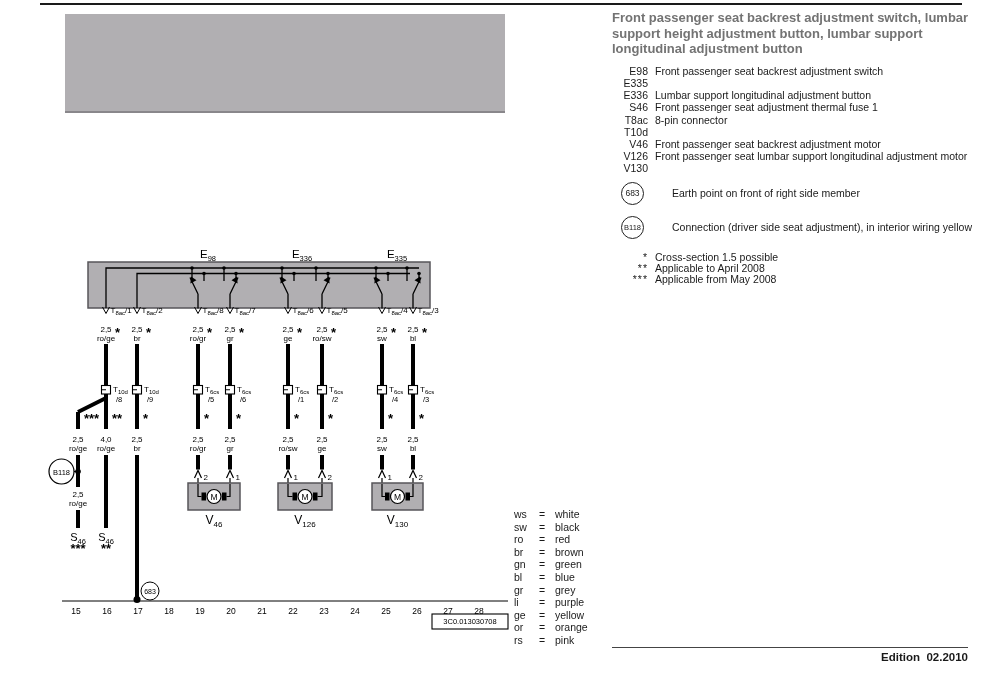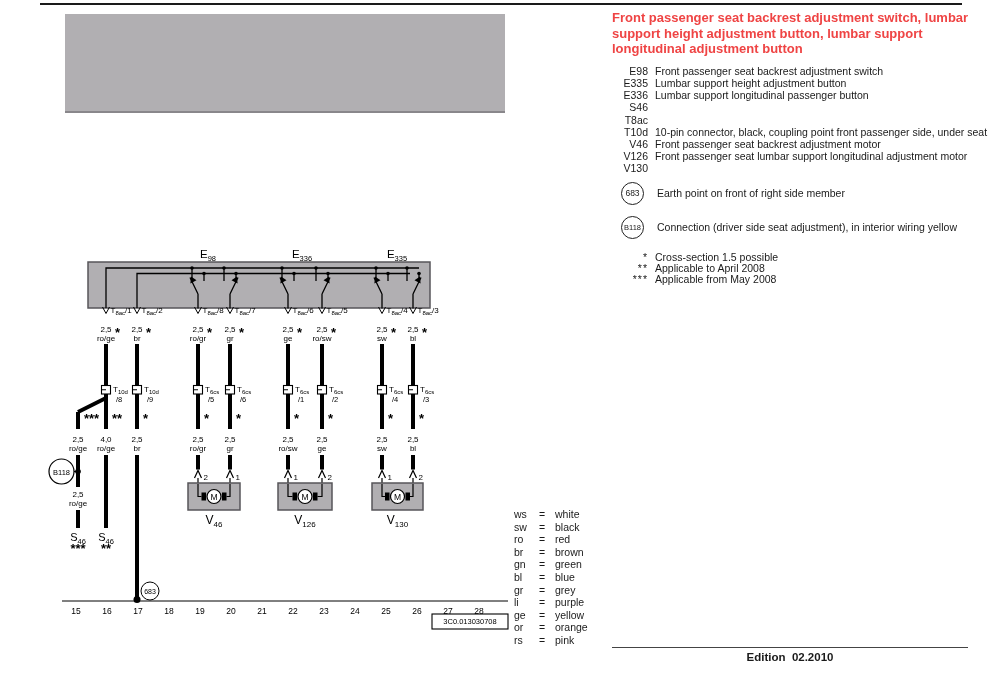"Front passenger seat backrest adjustment switch," .title { color: #ef4444 -> #737373 }
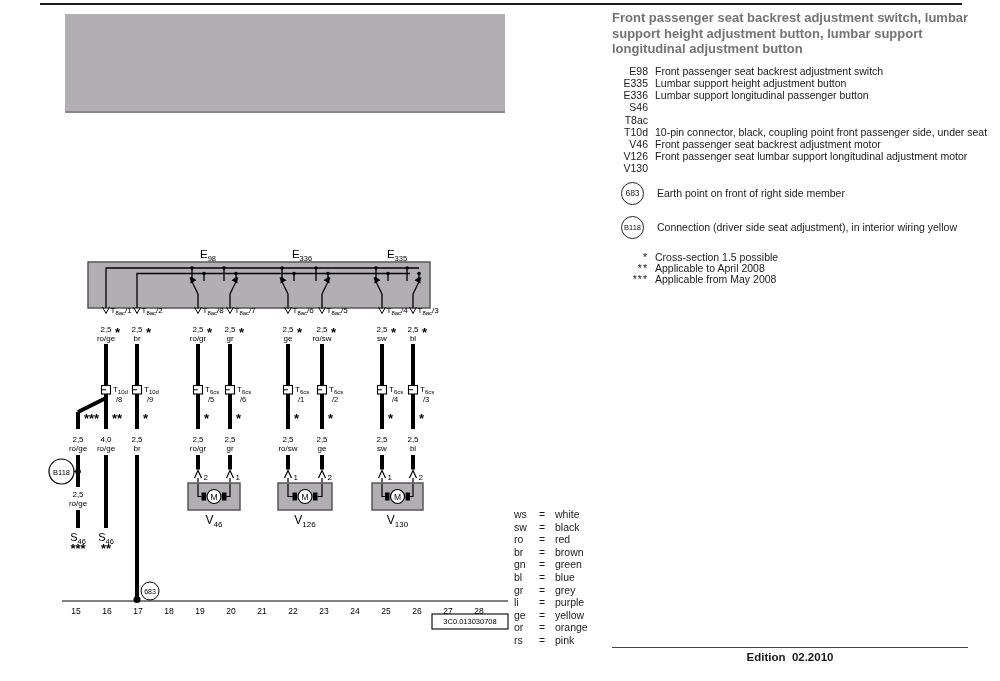"Lumbar support height adjustment button" span.comp-desc { html: <span>Lumbar support height adjustment button</span> -> none }
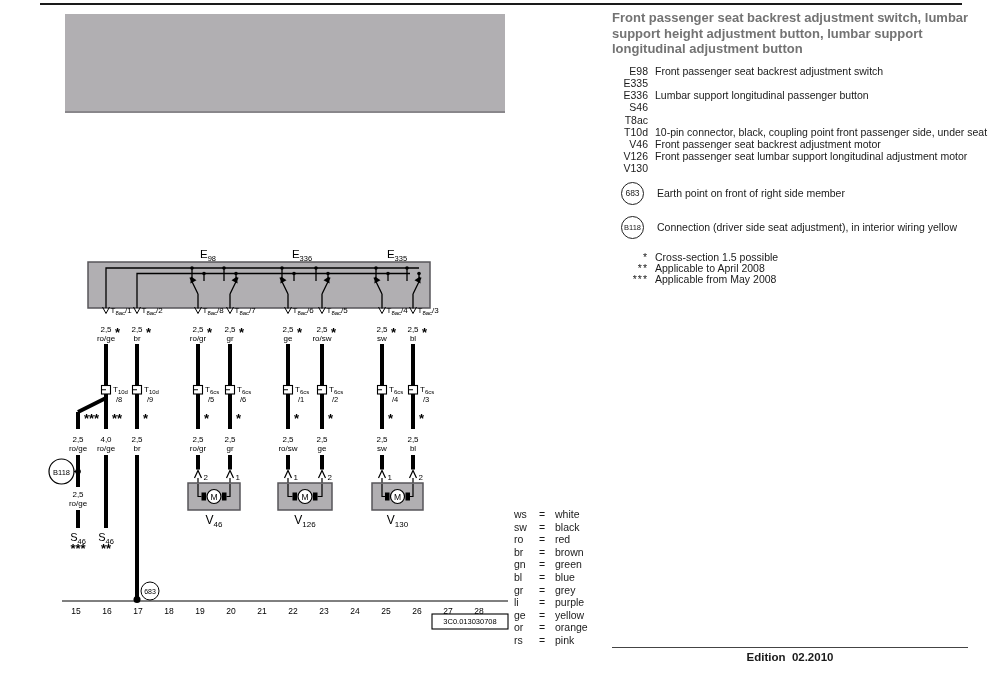"Lumbar support longitudinal passenger" span.comp-desc { text: passenger -> adjustment }
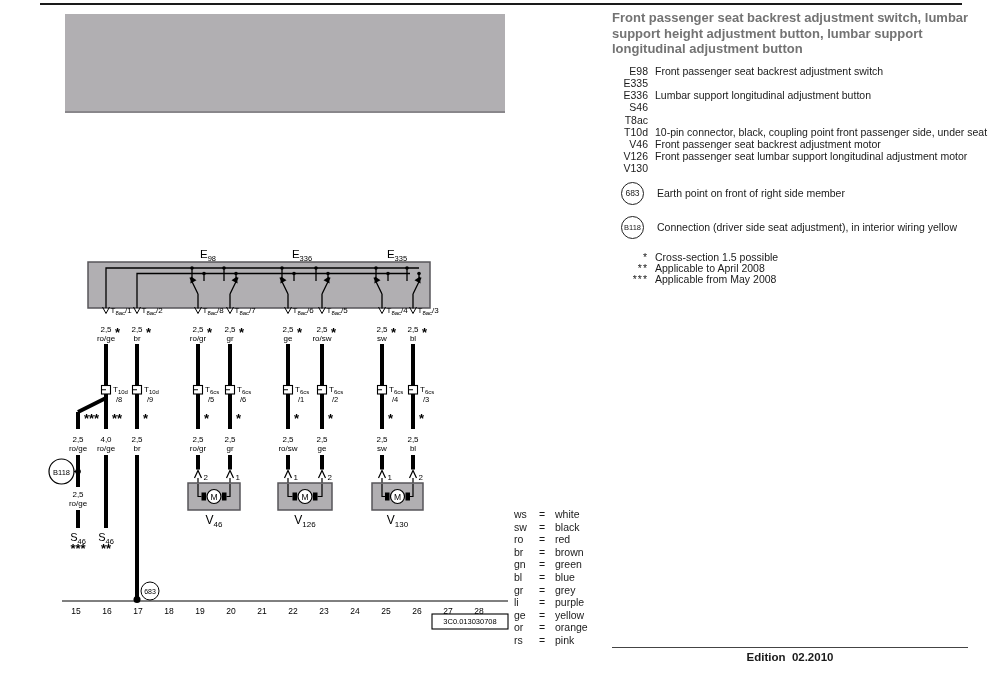"Front passenger seat adjustment thermal" span.comp-desc { html: none -> <span>Front passenger seat adjustment thermal fuse 1</span> }
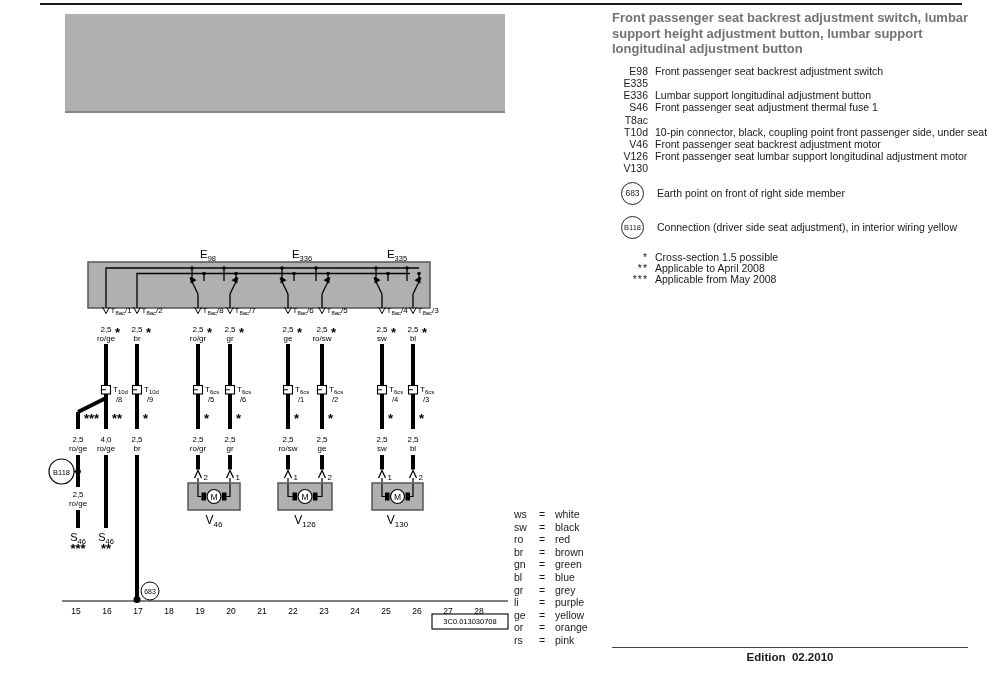"8-pin connector" span.comp-desc { html: none -> <span>8-pin connector</span> }
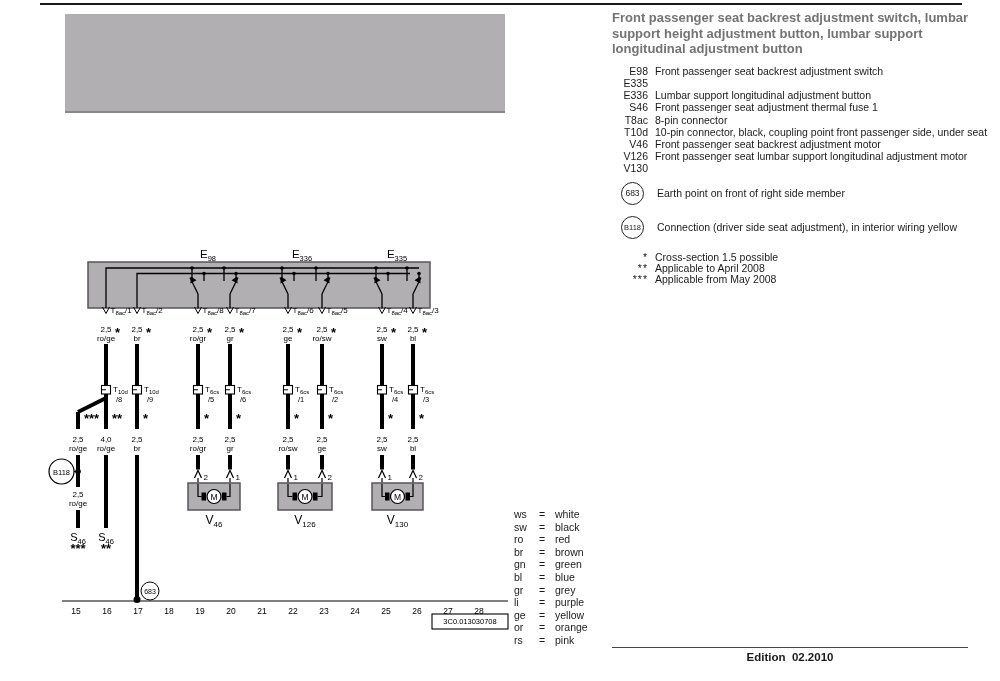"10-pin connector, black, coupling point" span.comp-desc { html: <span>10-pin connector, black, coupling point front passenger side, under seat</span> -> none }
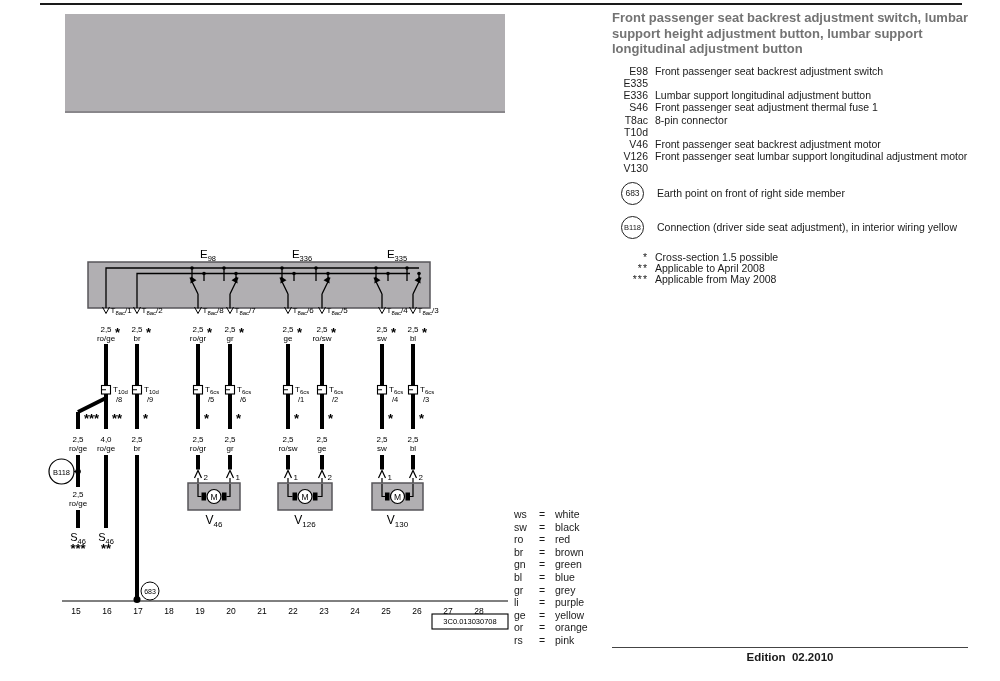"Earth point on front of" .circ-desc { margin-left: 13px -> 28px }
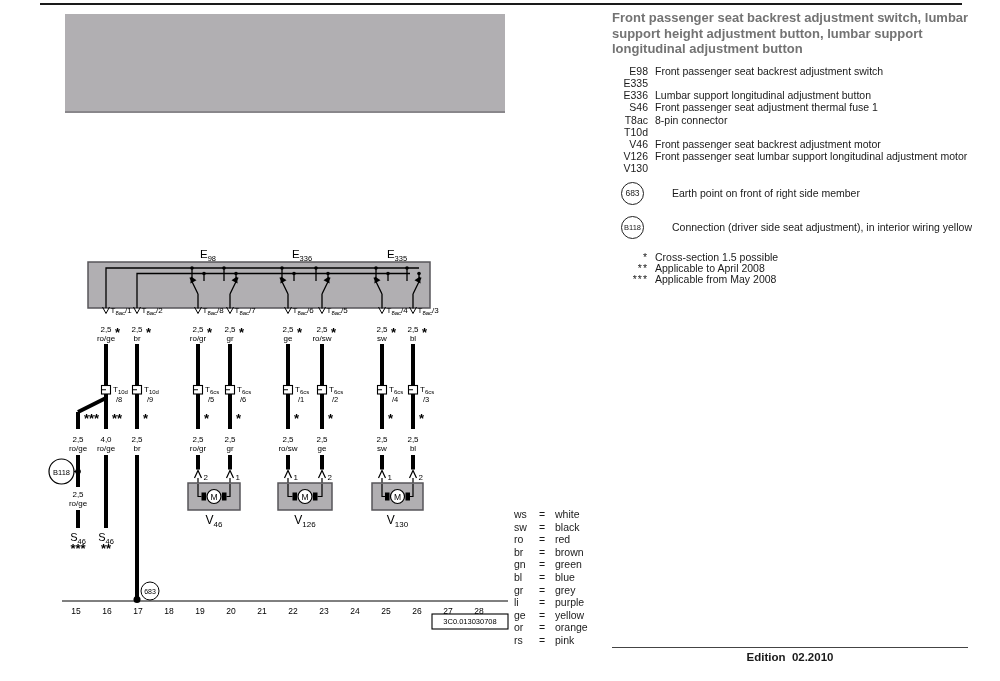"Edition 02.2010" .edition { text-align: center -> right }
